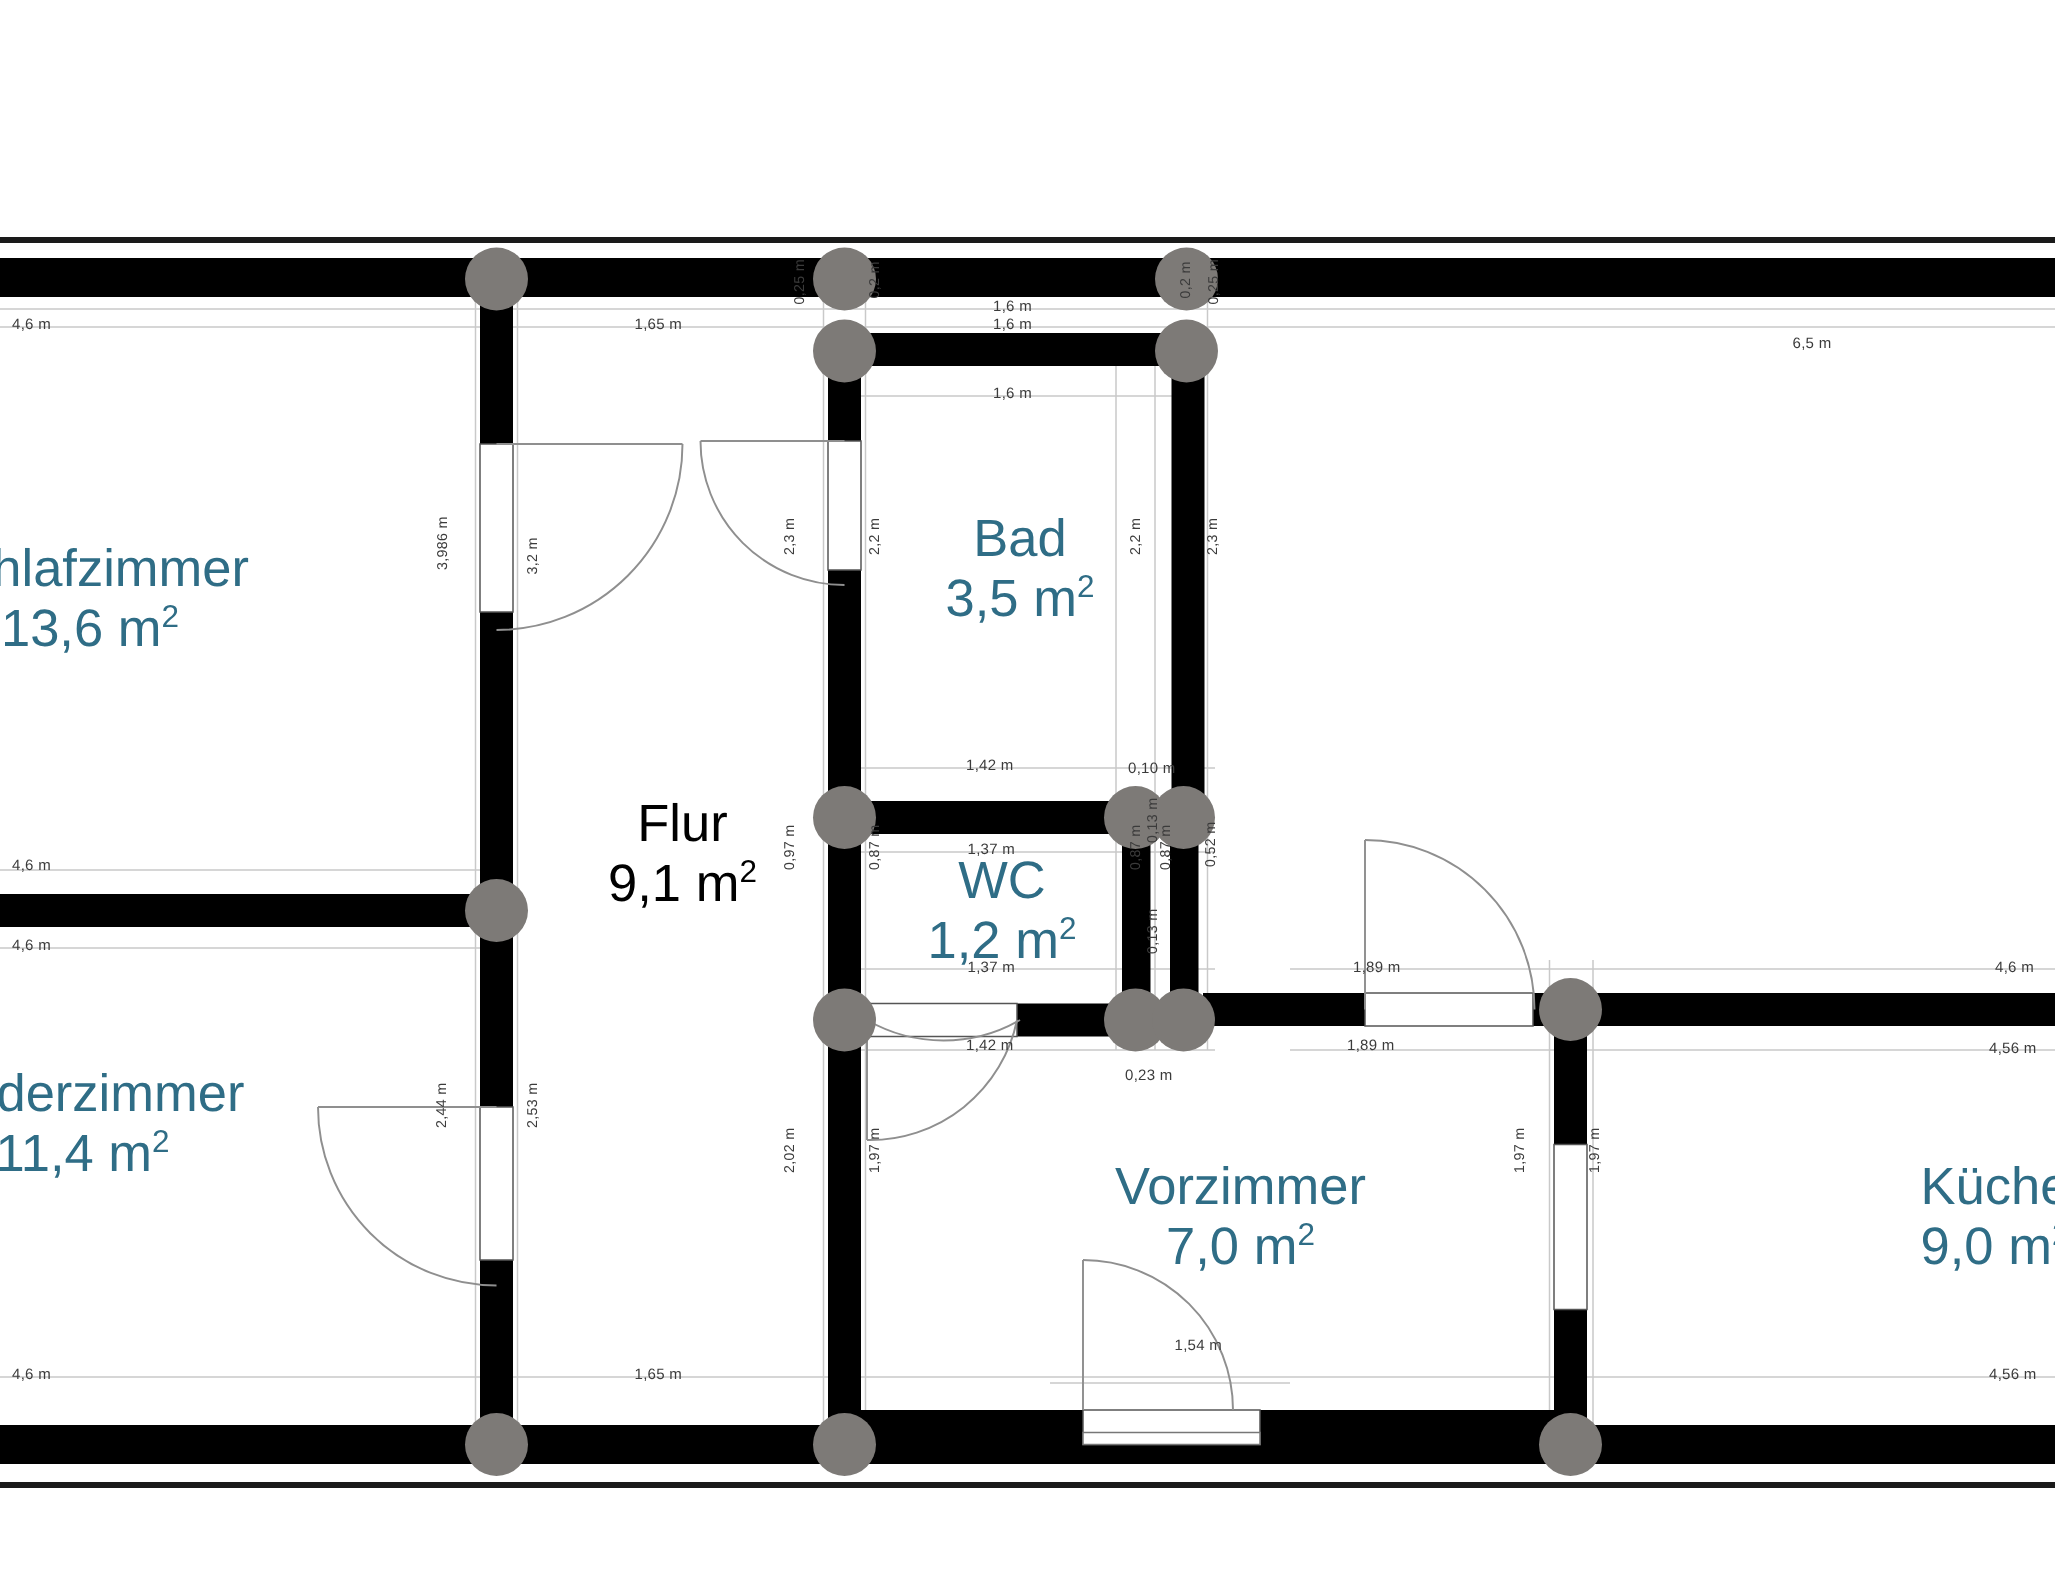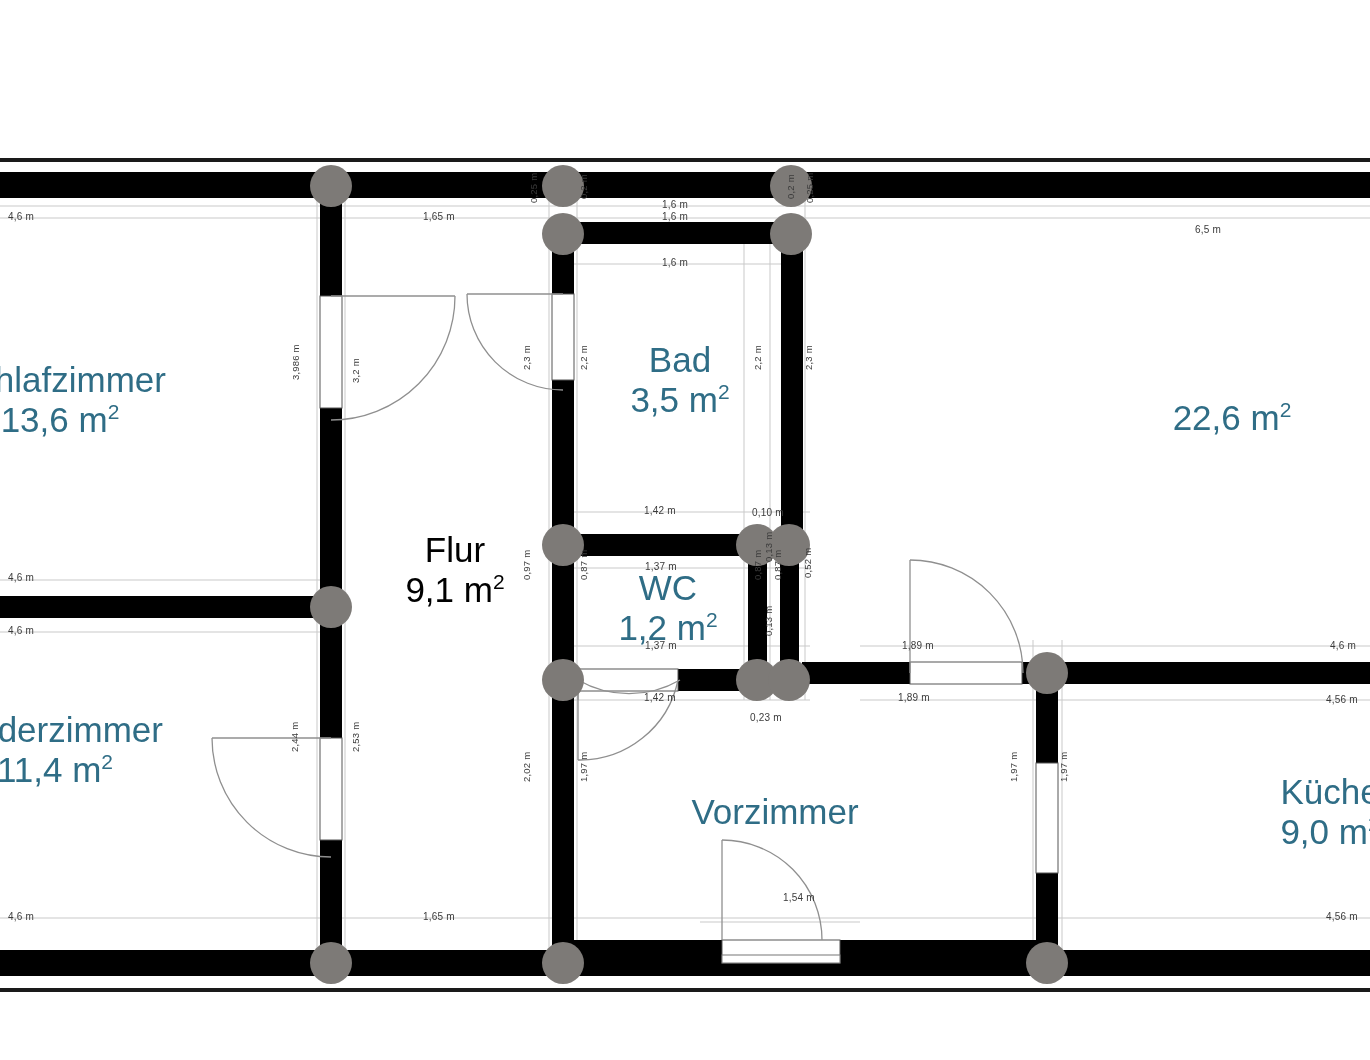"22,6 m2" span.ar { html: <span>22,6 m<sup>2</sup></span> -> none }
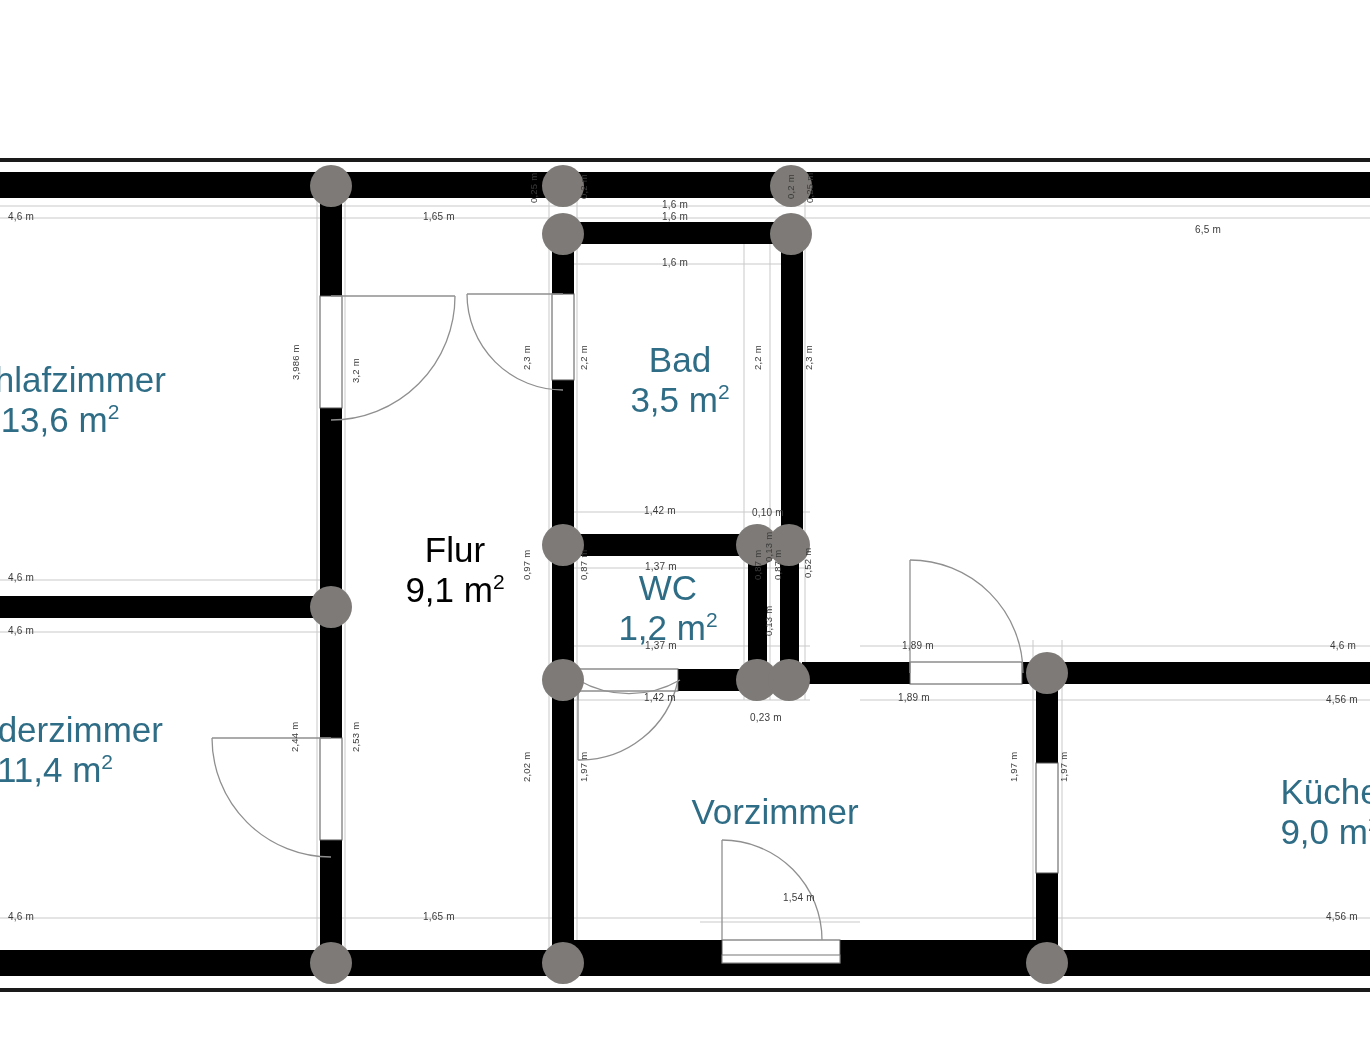"Vorzimmer" div.room-label { left: 775px -> 827px }
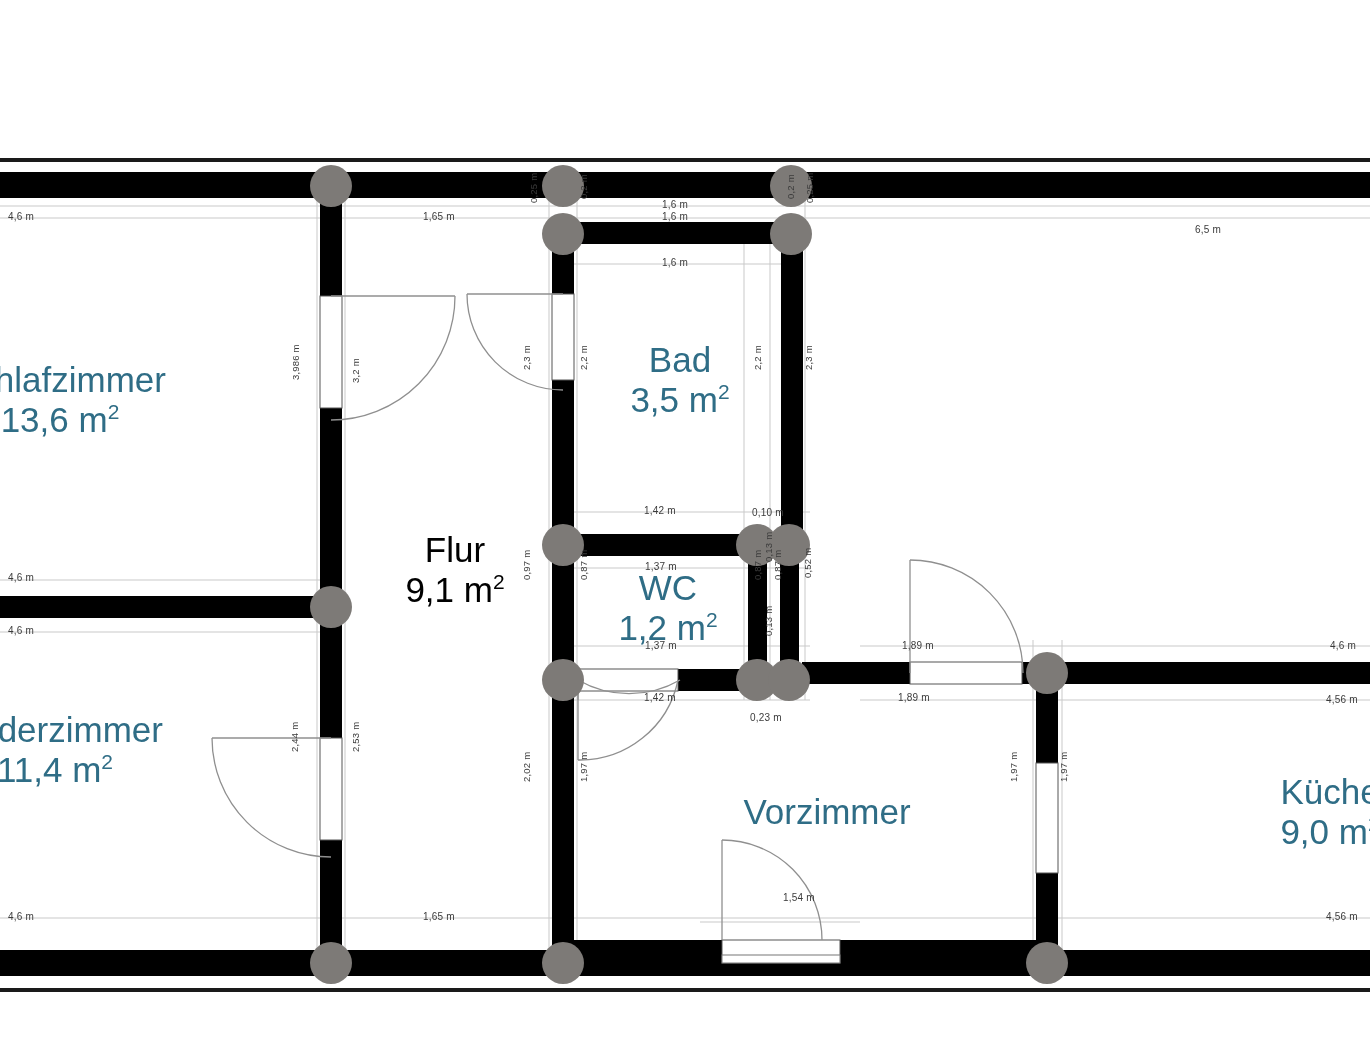"7,0 m2" span.ar { html: none -> <span>7,0 m<sup>2</sup></span> }
